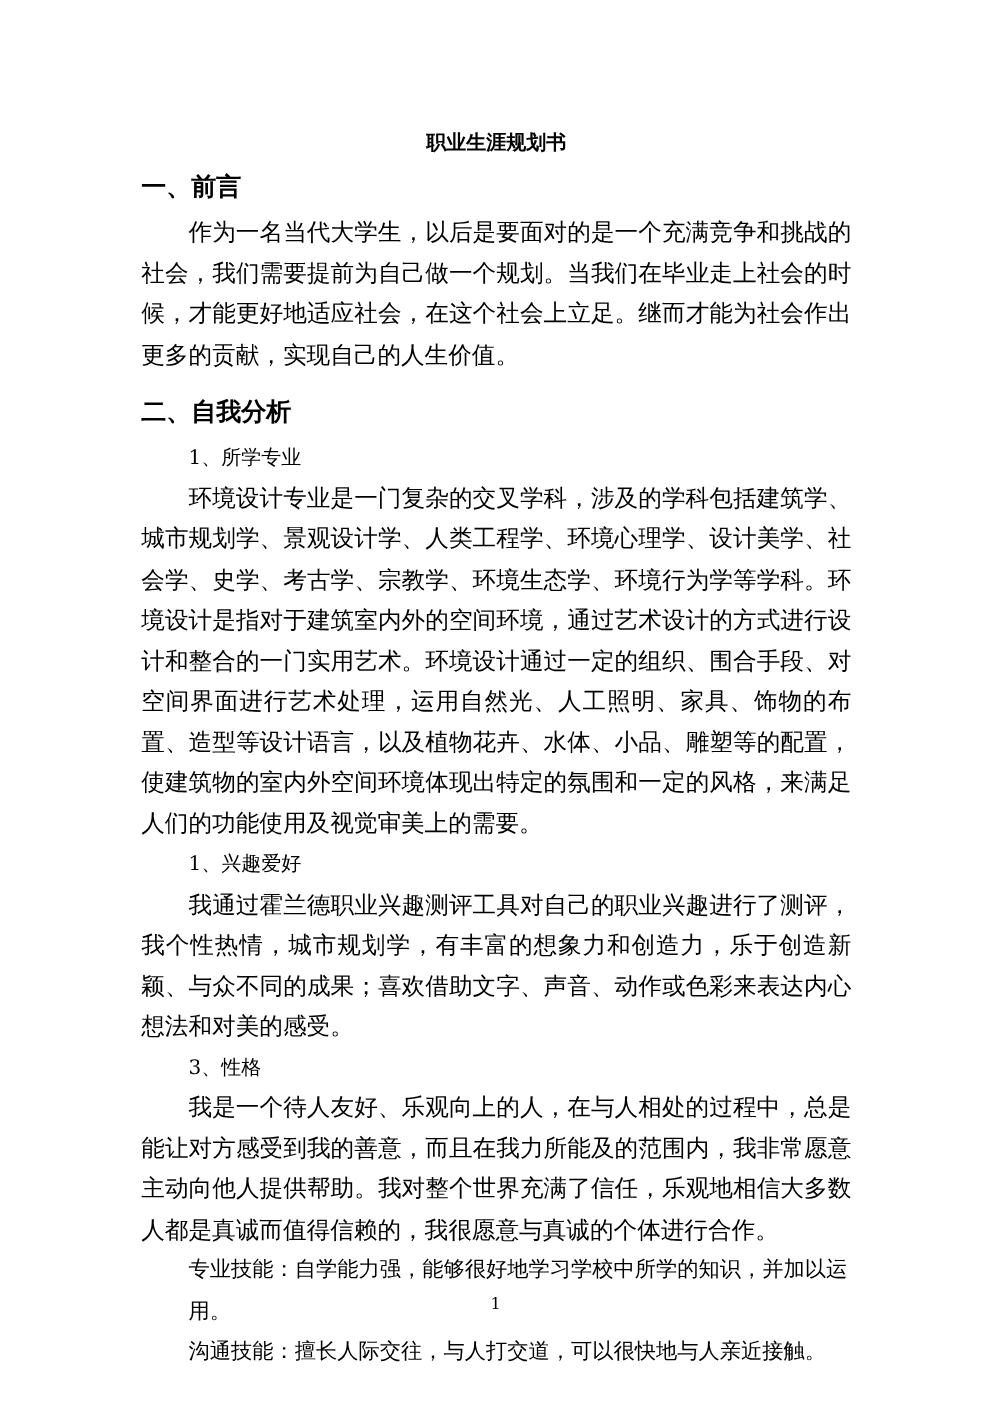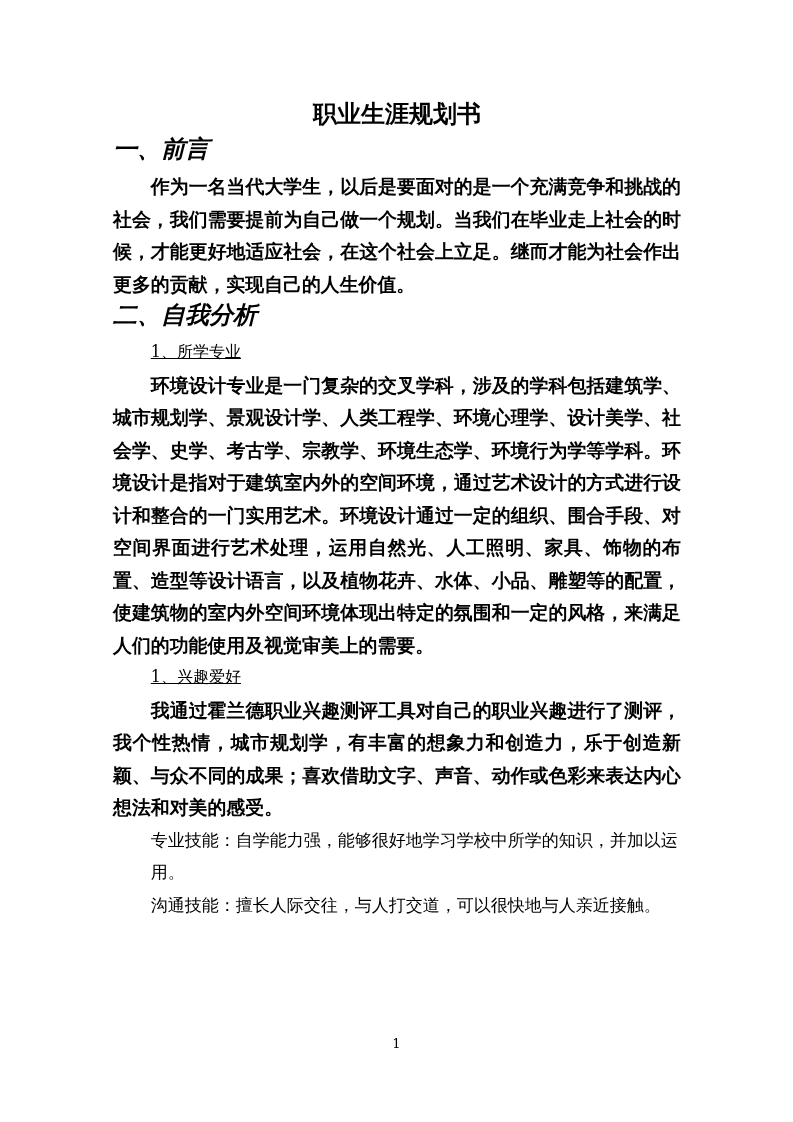"职业生涯规划书" .title { font-size: 24px -> 16px }
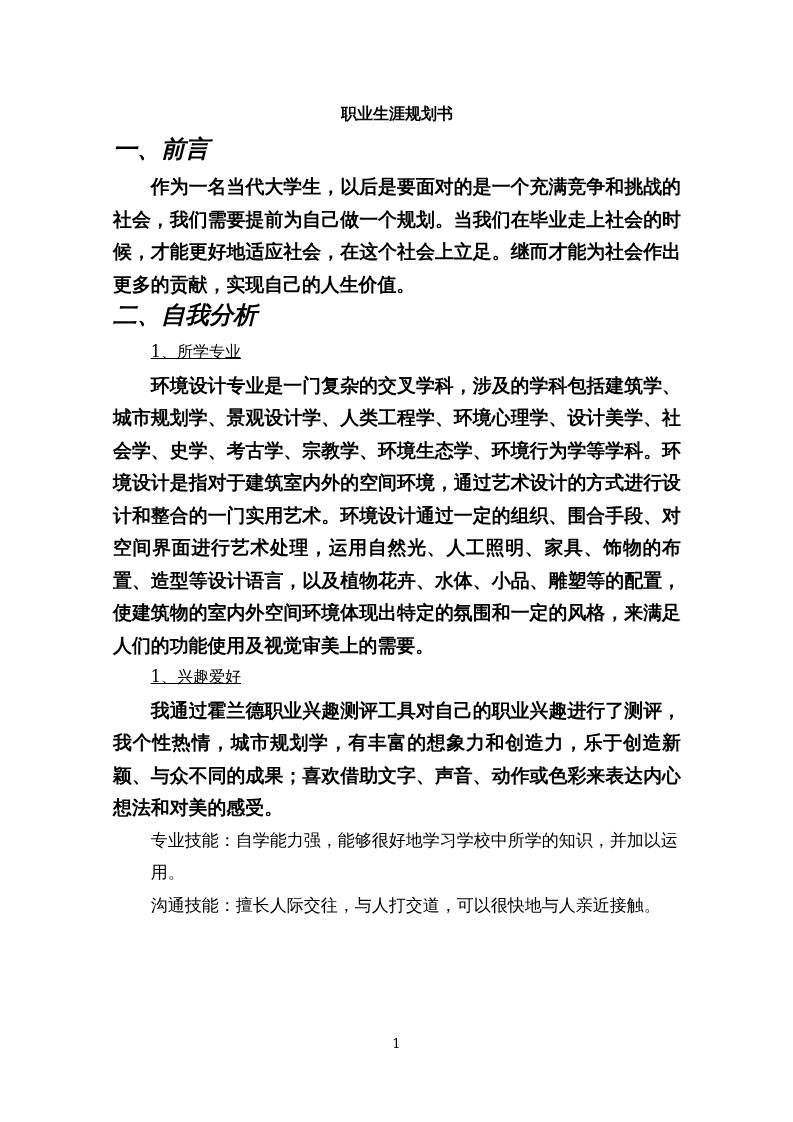"一、前言" .h1 { font-size: 24px -> 20px; font-style: italic -> none }
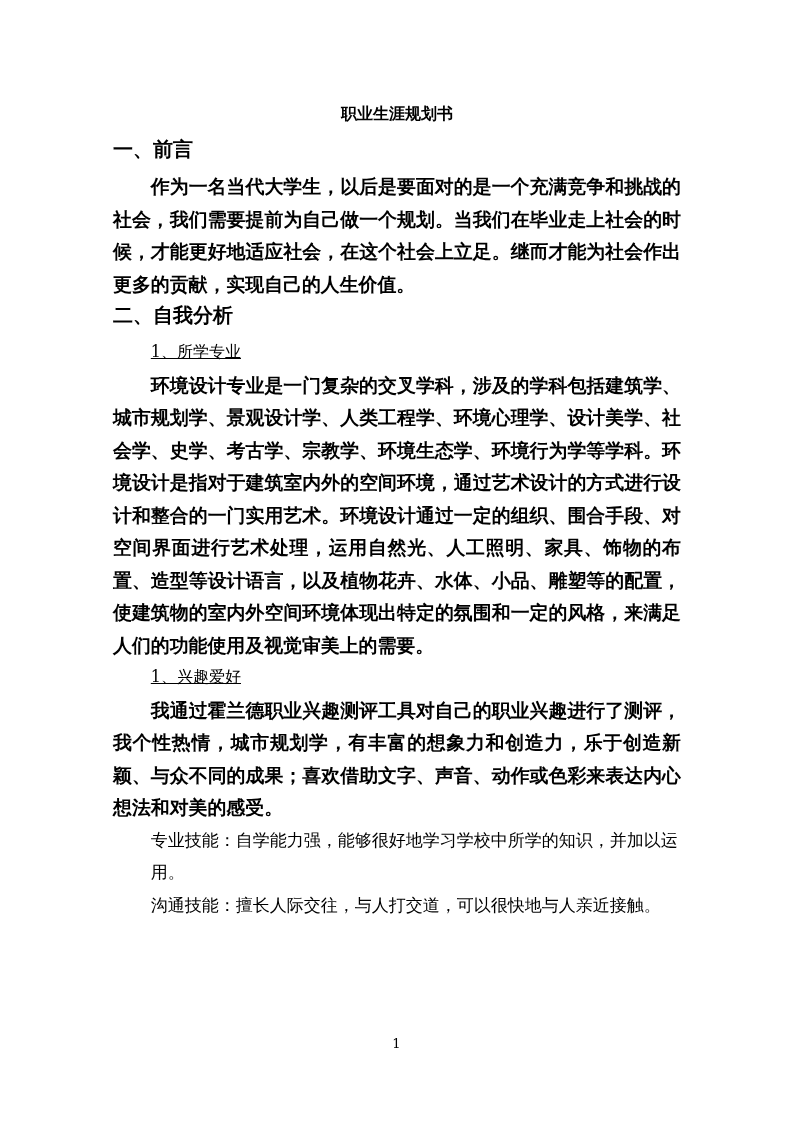"作为一名当代大学生，以后是要面对的是一个充满竞争和挑战的社会，我们需要提前为自己" .indent { font-weight: bold -> none }
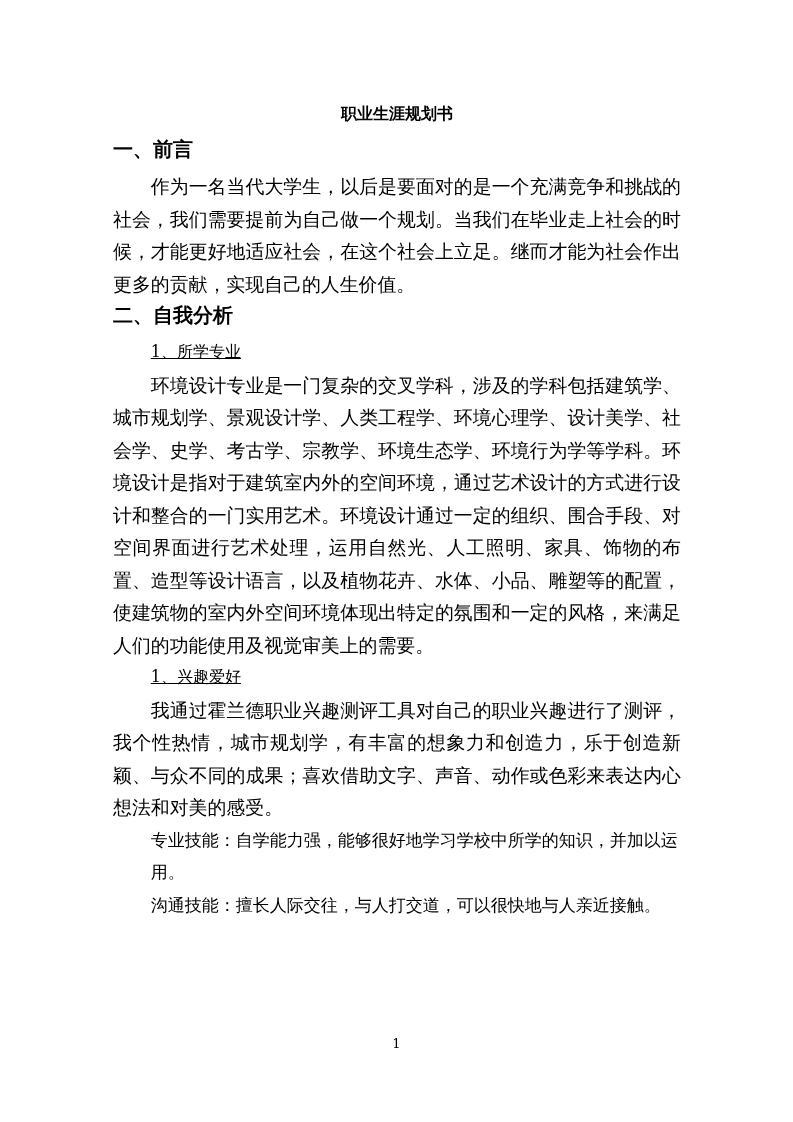"二、自我分析" h2.h1 { margin-top: 2px -> 16px }
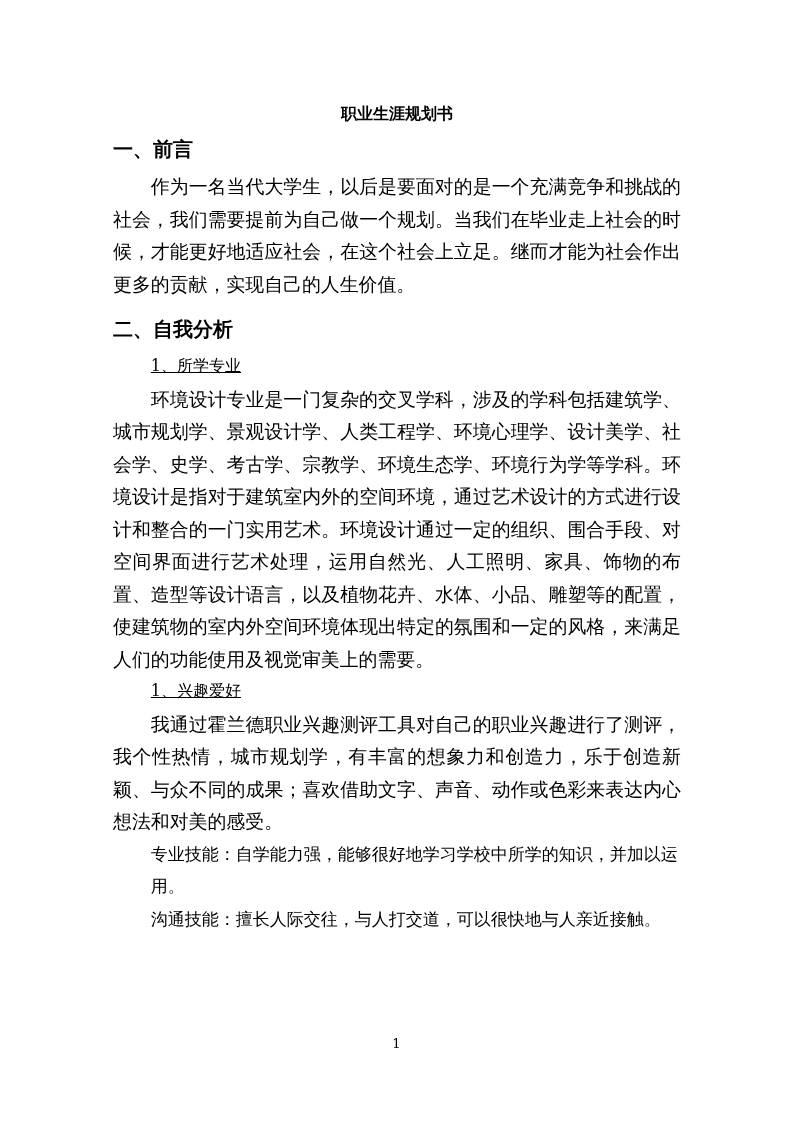"1、所学专业" .sub { text-decoration: underline -> none }
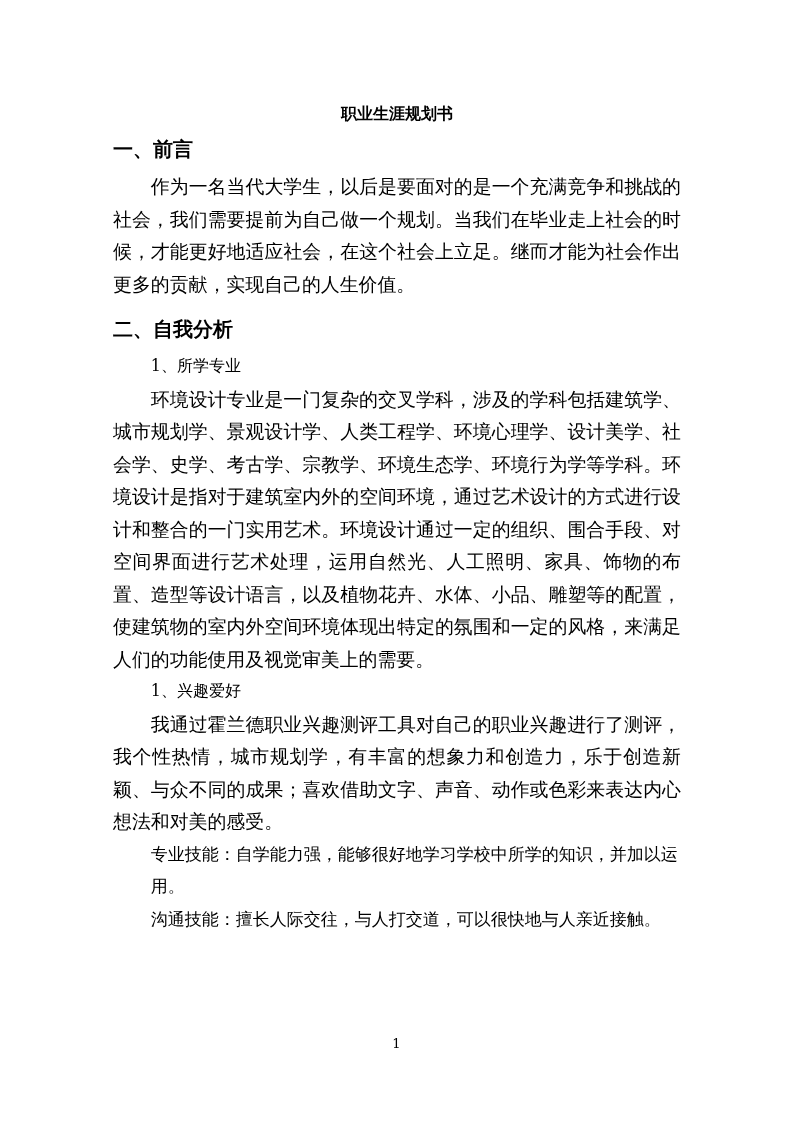"3、性格" p.sub { html: none -> <p>3、性格</p> }
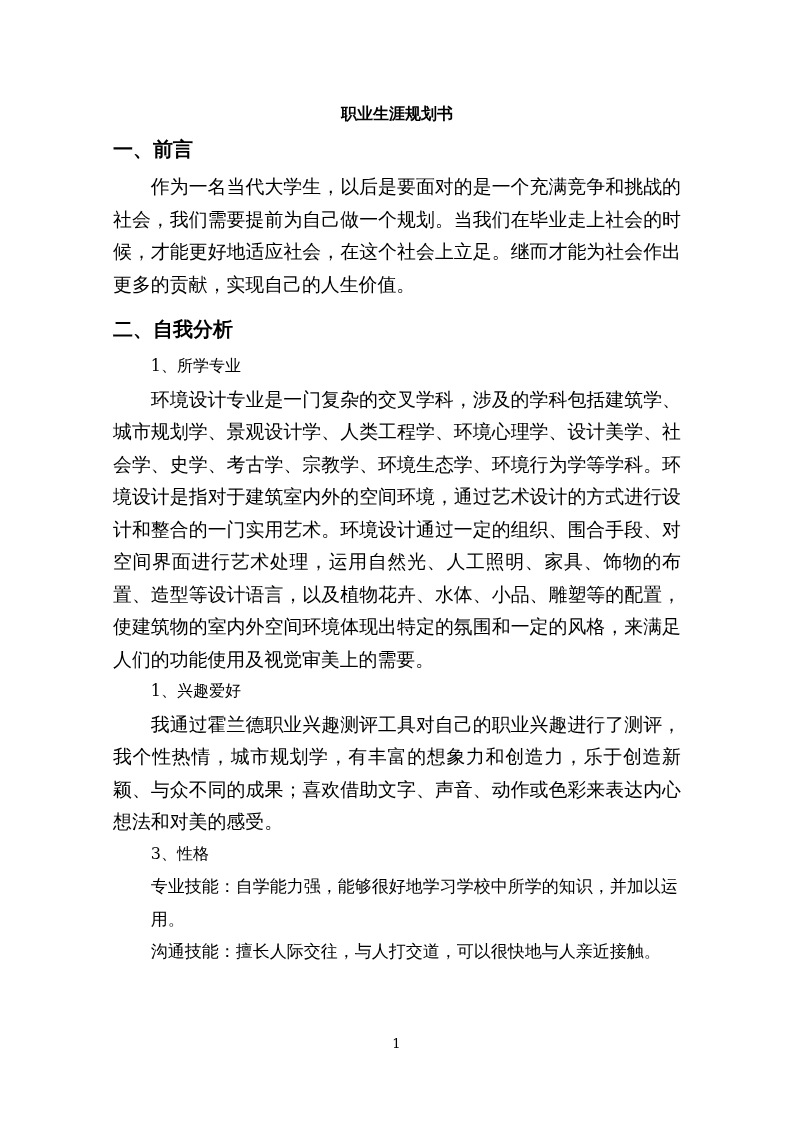"我是一个待人友好、乐观向上的人，在与人相处的过程中，总是能让对方感受到我的善意，" p.p { html: none -> <p>我是一个待人友好、乐观向上的人，在与人相处的过程中，总是能让对方感受到我的善意，而且在我力所能及的范围内，我非常愿意主动向他人提供帮助。我对整个世界充满了信任，乐观地相信大多数人都是真诚而值得信赖的，我很愿意与真诚的个体进行合作。</p> }
